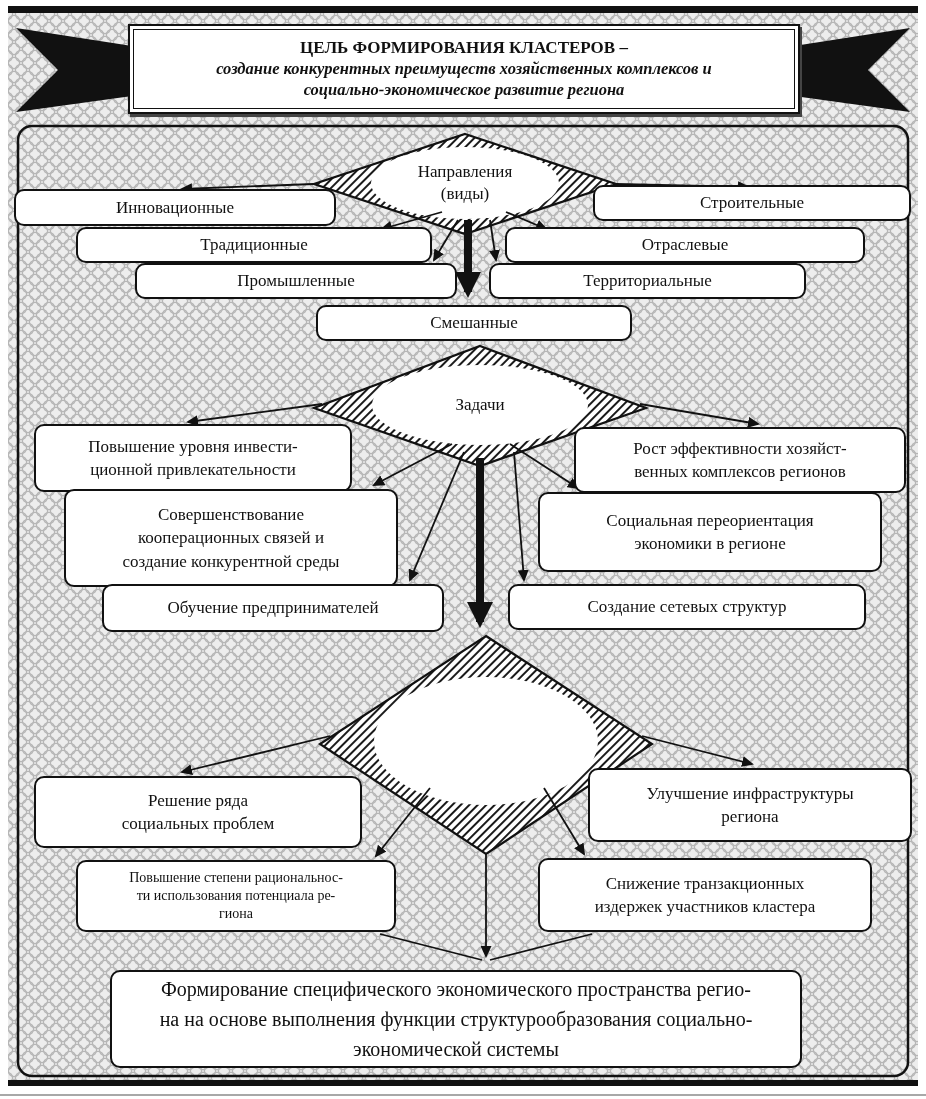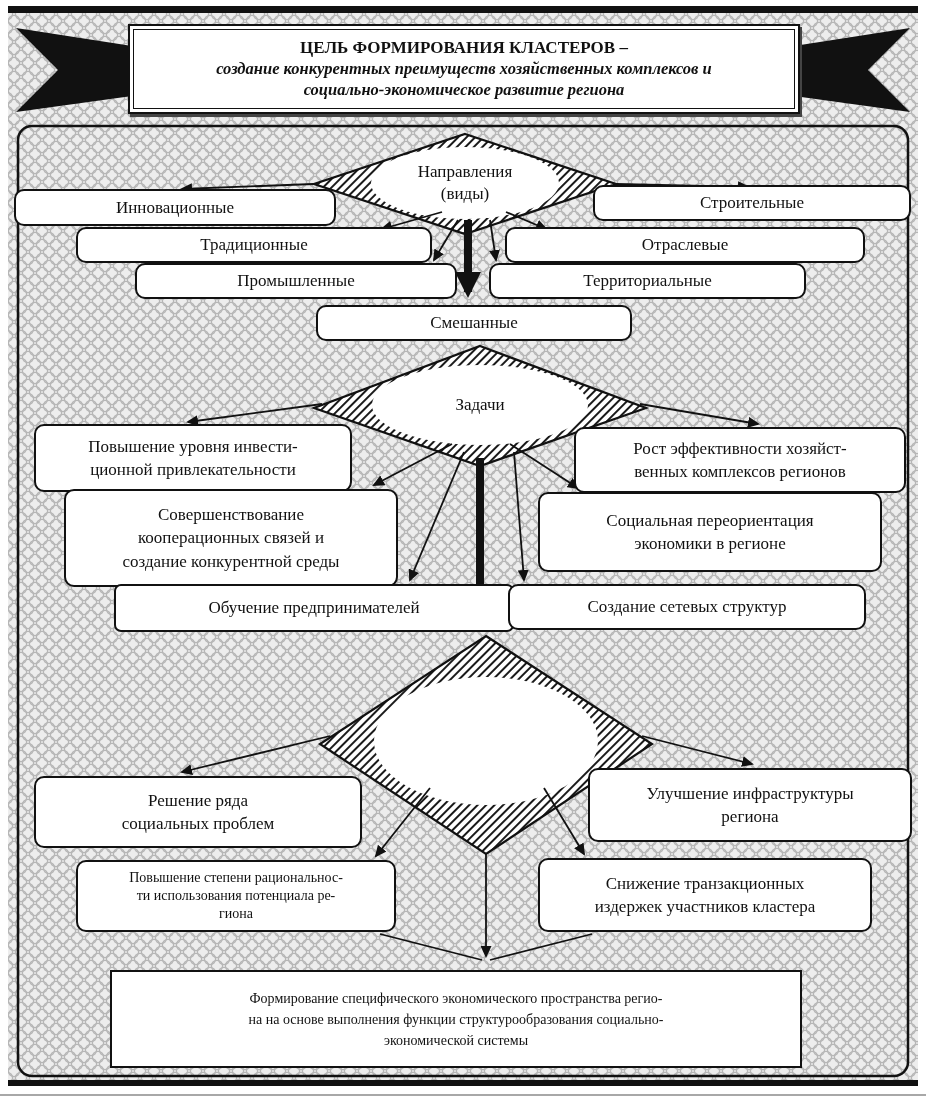"Обучение предпринимателей" div.box { border-radius: 7px -> none; left: 114px -> 102px; width: 400px -> 342px }
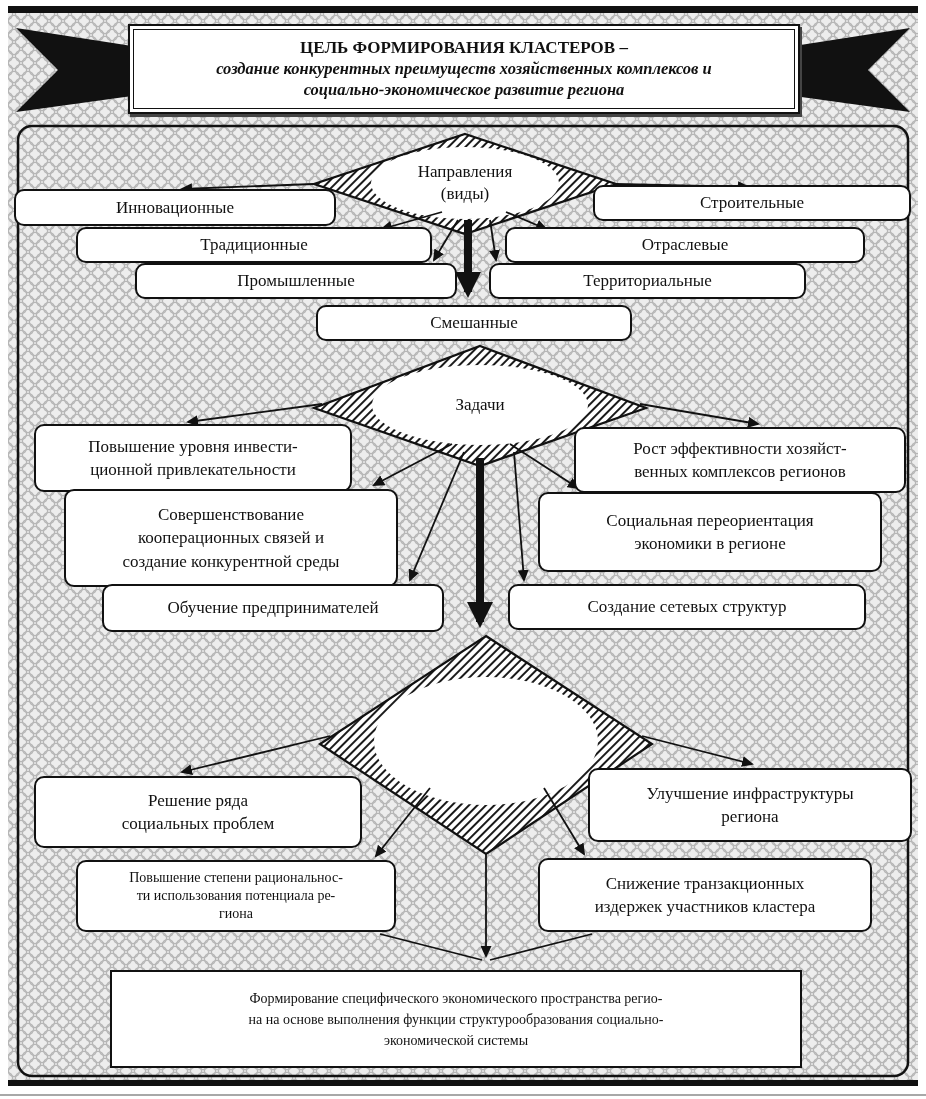"Формирование специфического" .footer-box { border-radius: 0 -> 10px; font-size: 14px -> 20px }
